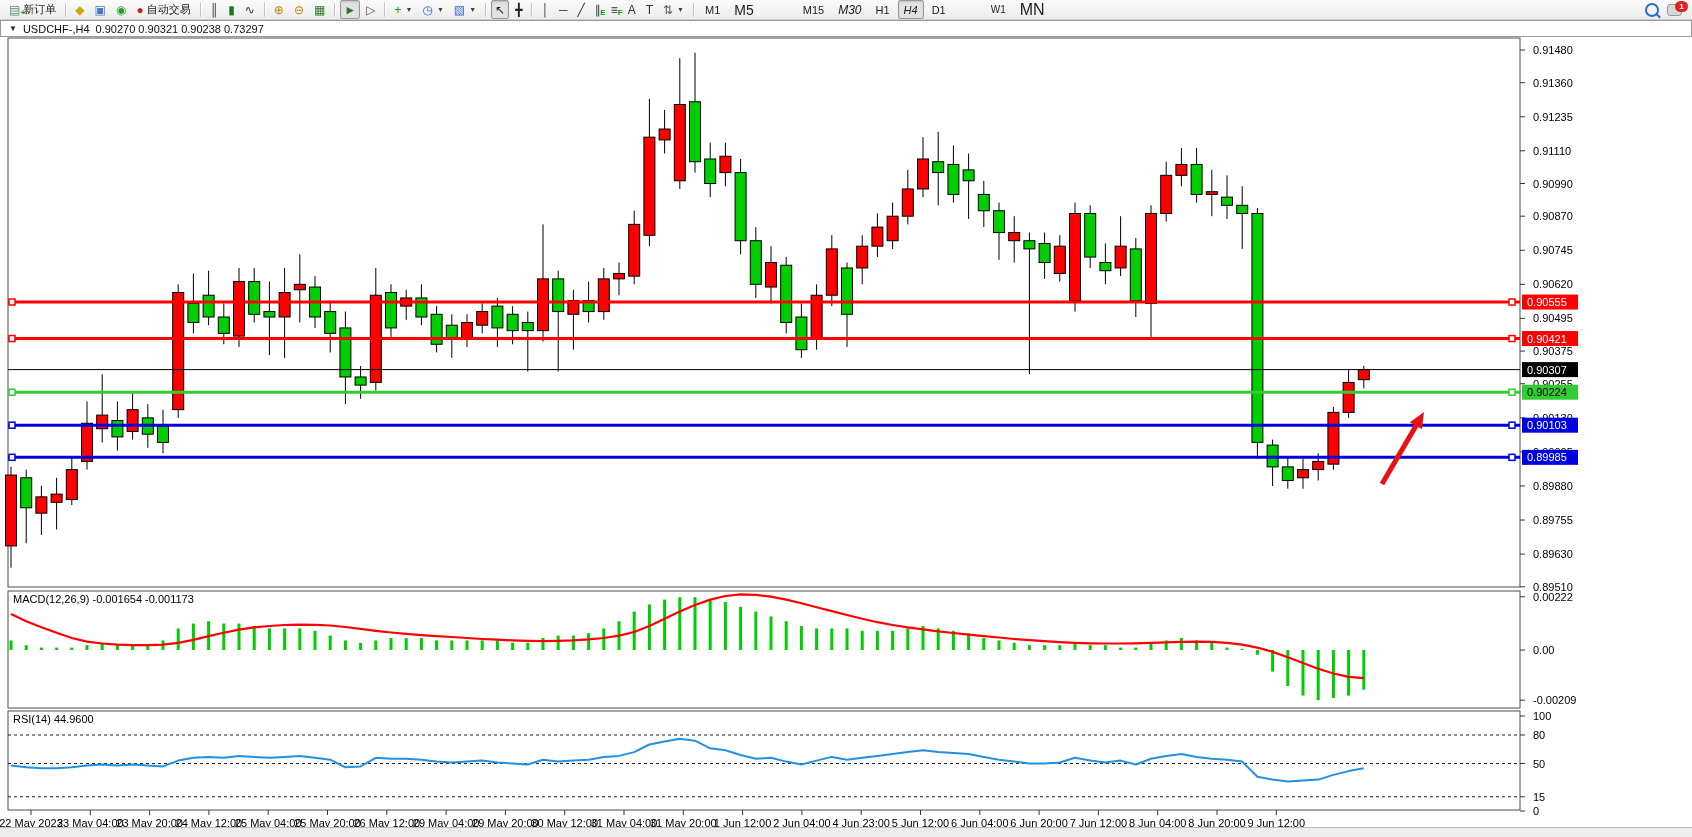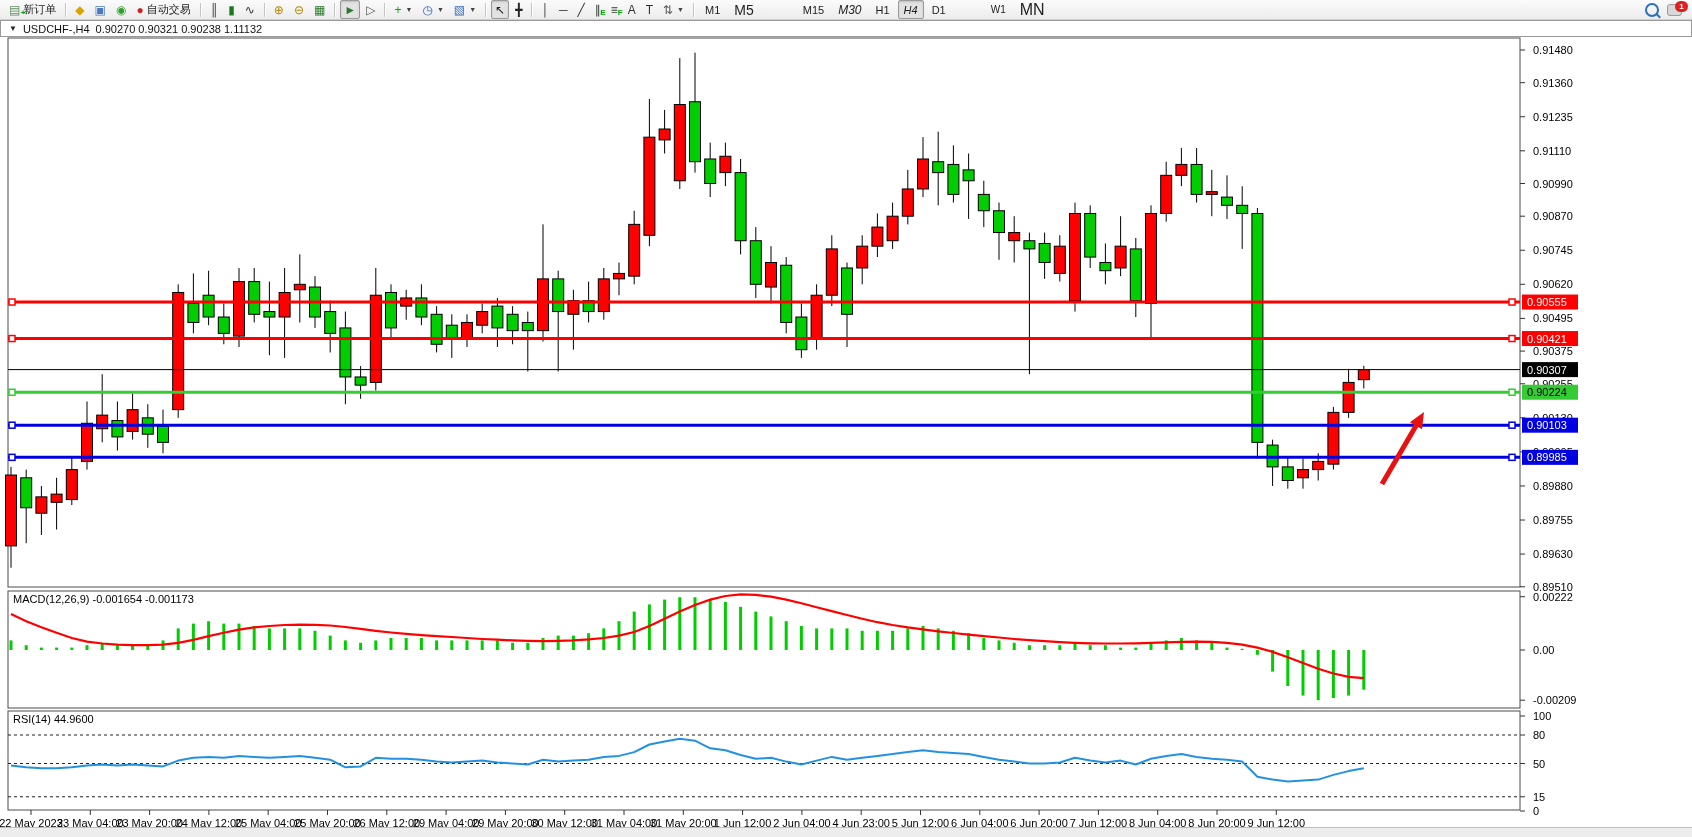"0.90270 0.90321 0.90238 1.11132" span { text: 1.11132 -> 0.73297 }
